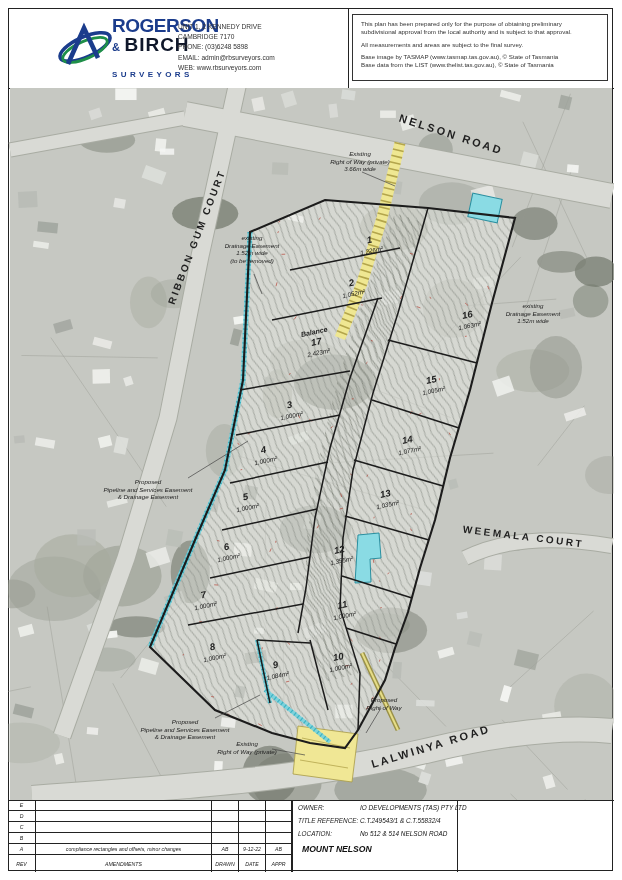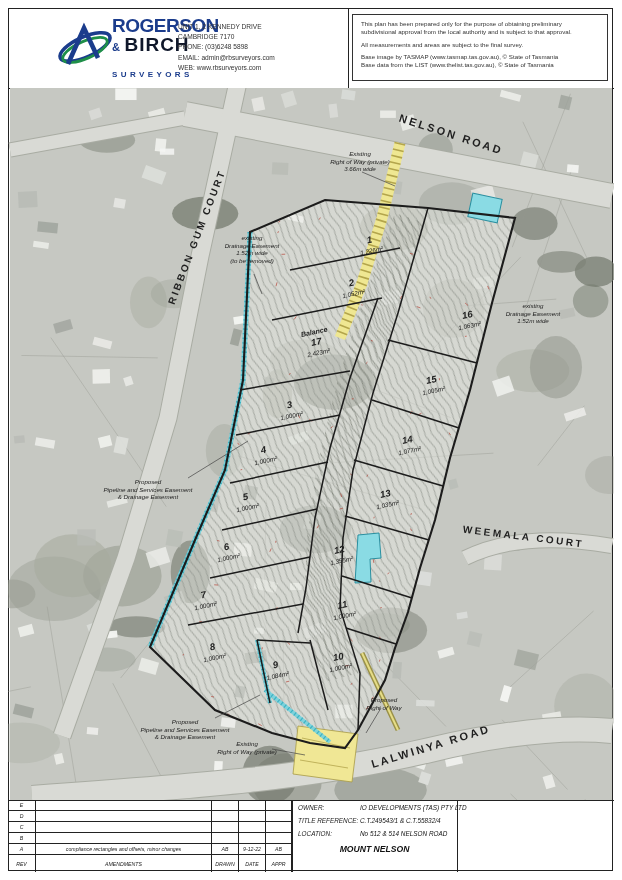"MOUNT NELSON" #locality { left: 0 -> 10px; text-align: center -> none }
